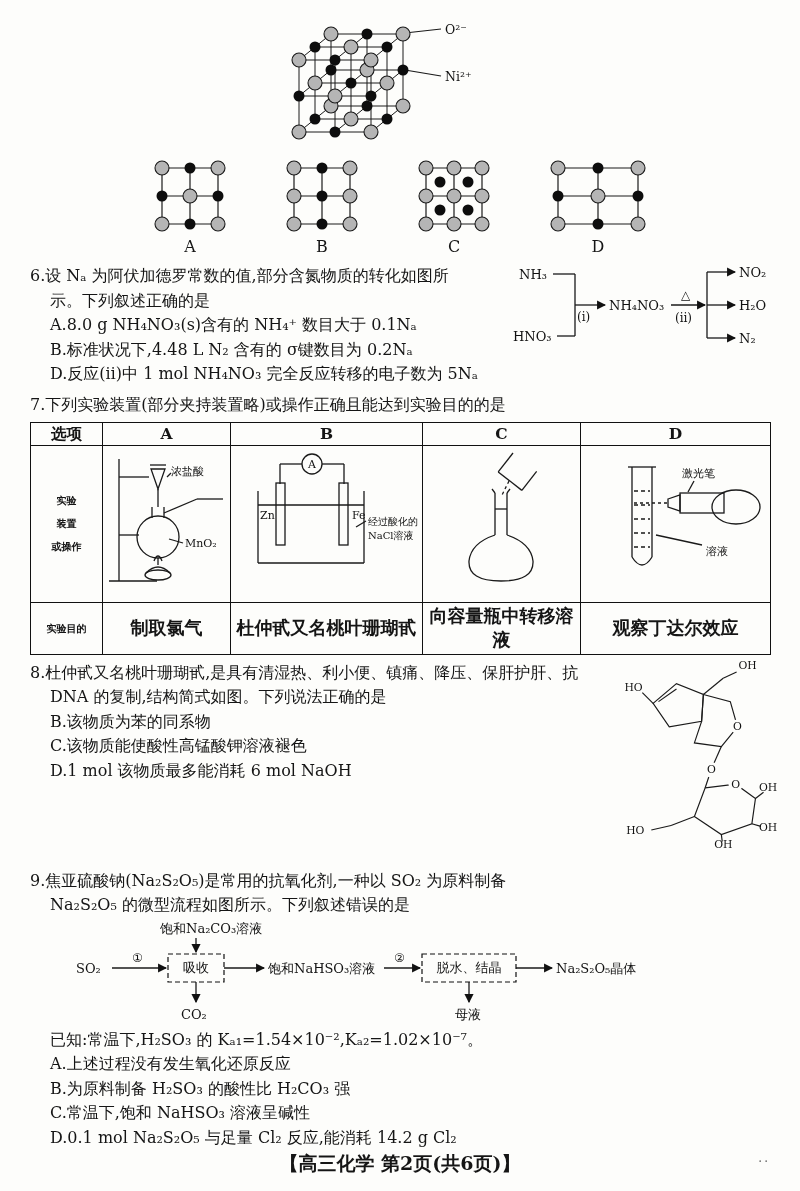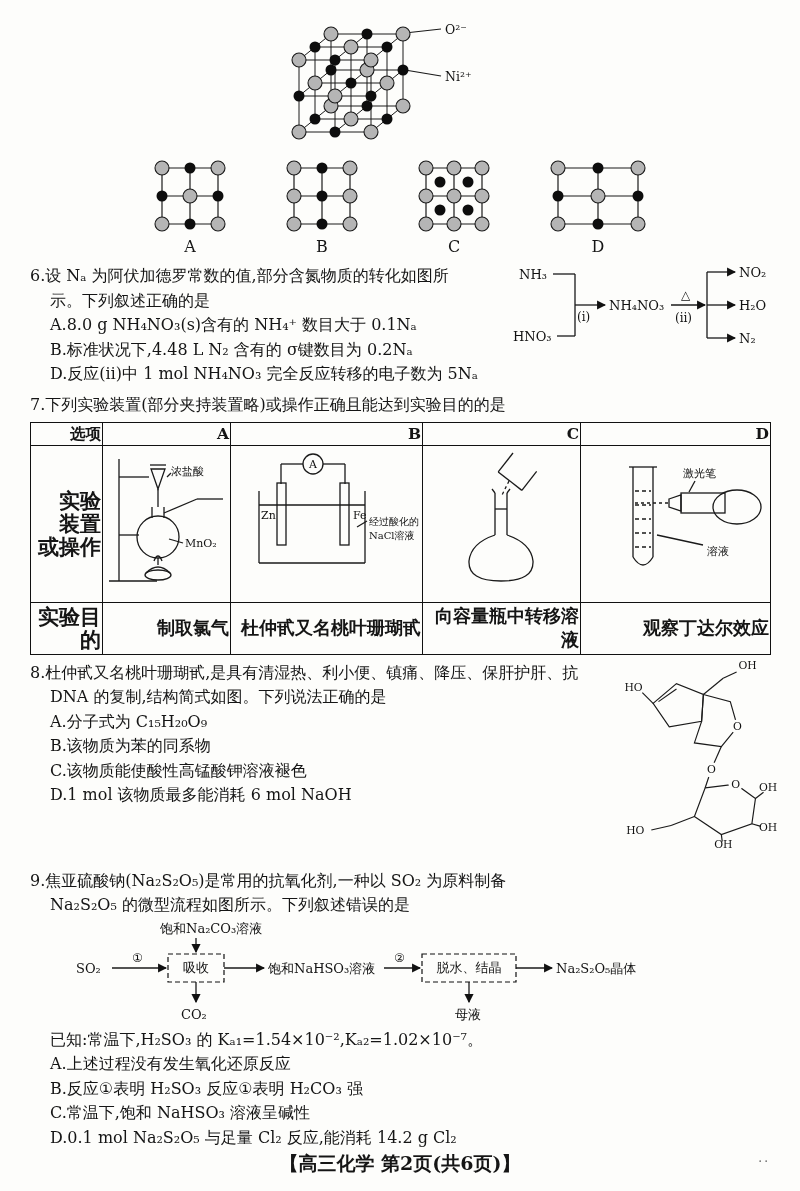"选项" .q7table th,.q7table td { text-align: right -> center }
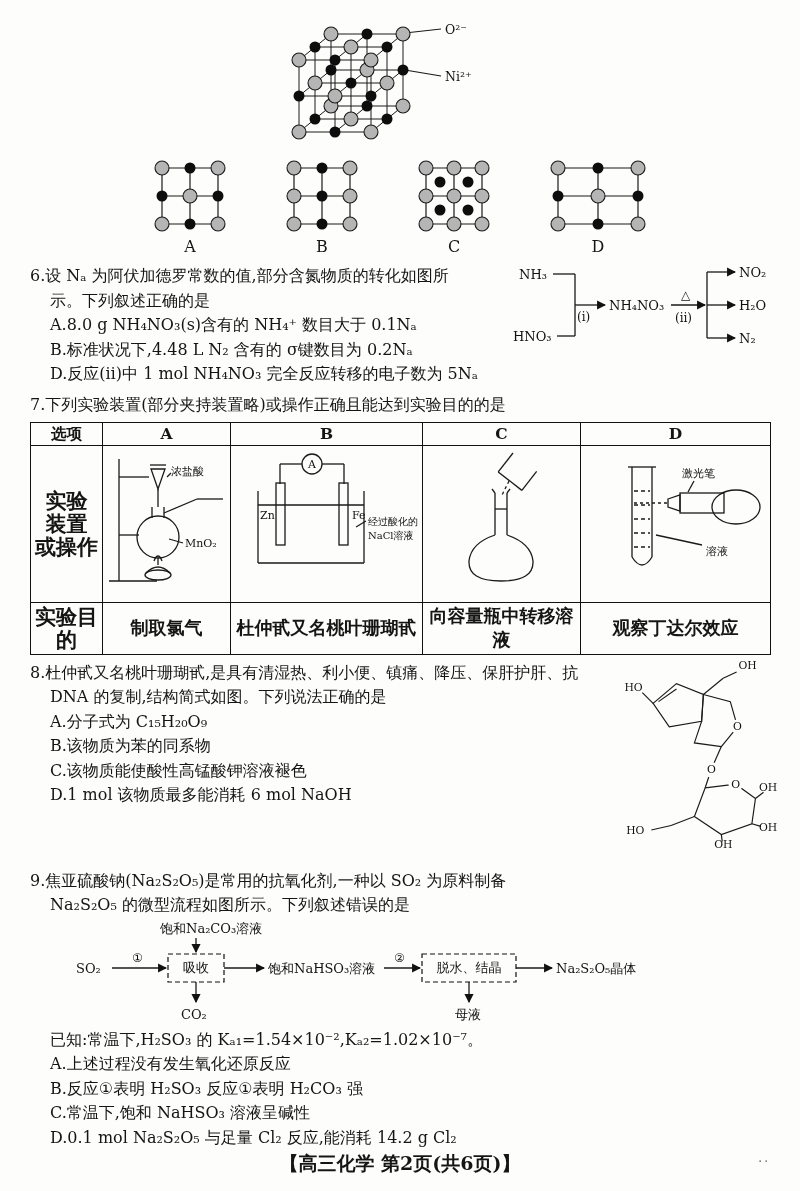"实验" .q7table .rowlab { font-size: 21px -> 10px }
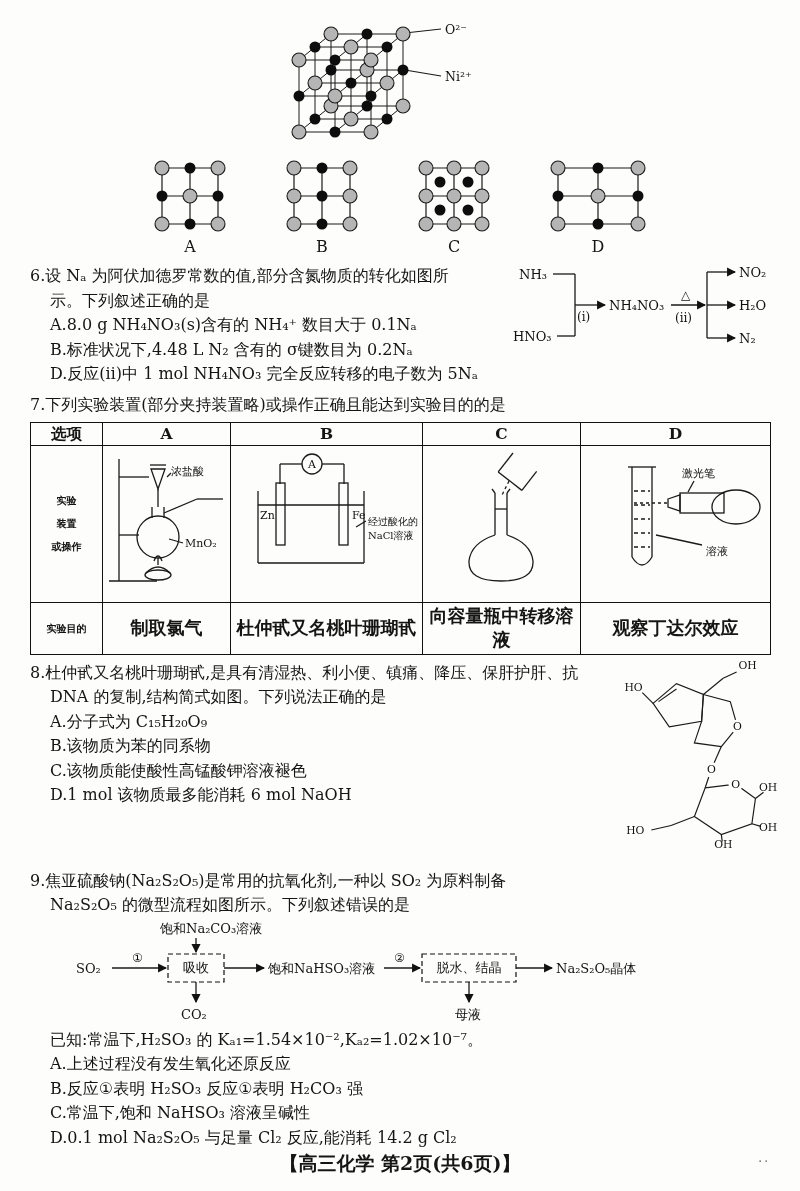"A.分子式为 C₁₅H₂₀O₉" div.opt { html: <div>A.分子式为 C₁₅H₂₀O₉</div> -> none }
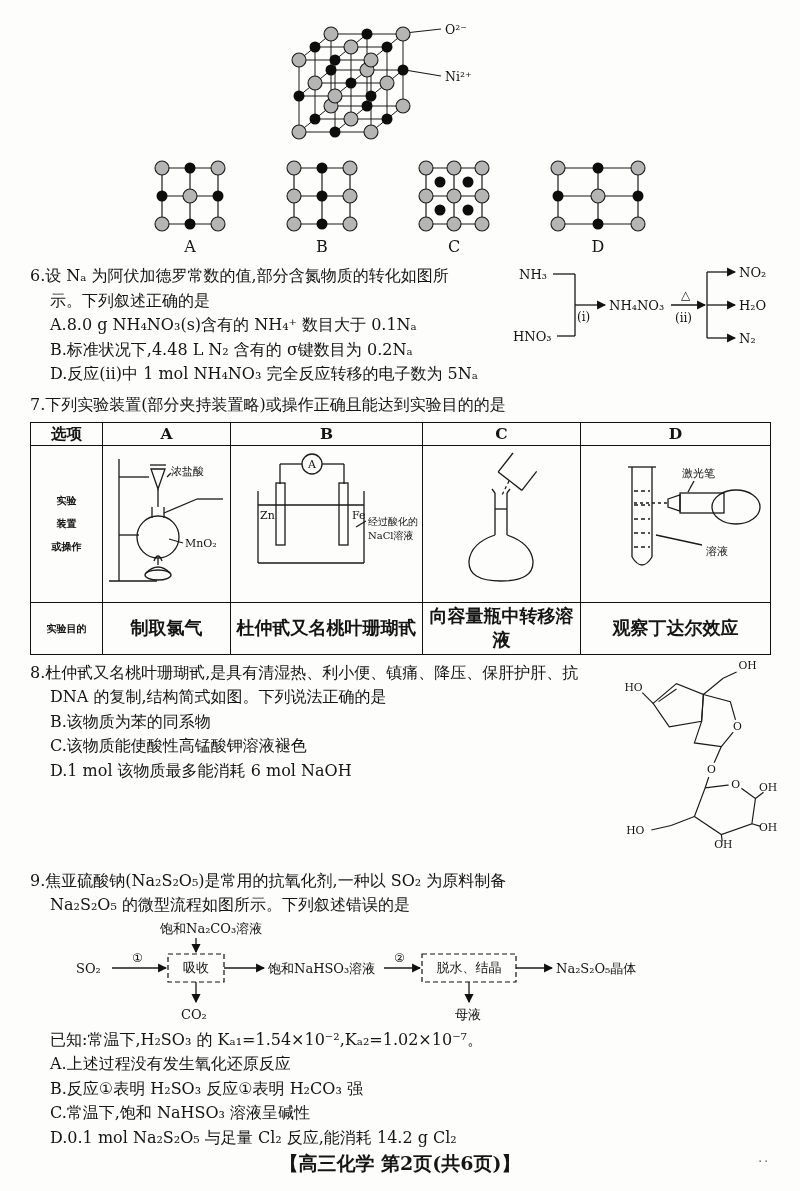"B.反应①表明 H₂SO₃ 反应①表明 H₂CO₃ 强" div.opt { text: B.反应①表明 H₂SO₃ 反应①表明 -> B.为原料制备 H₂SO₃ 的酸性比 }
